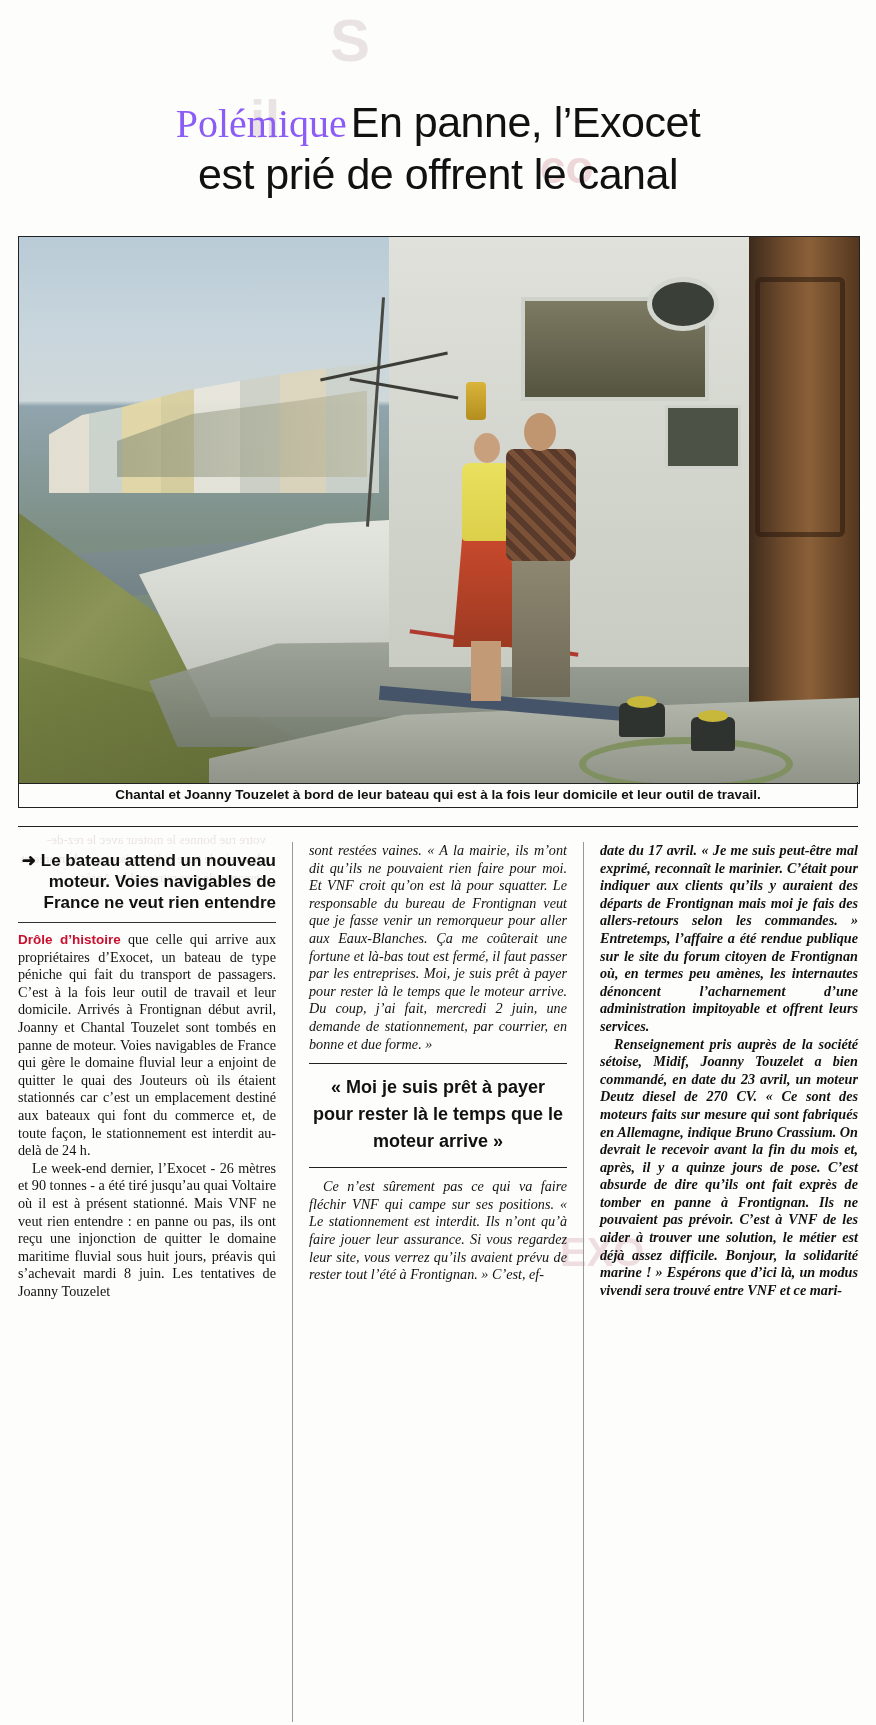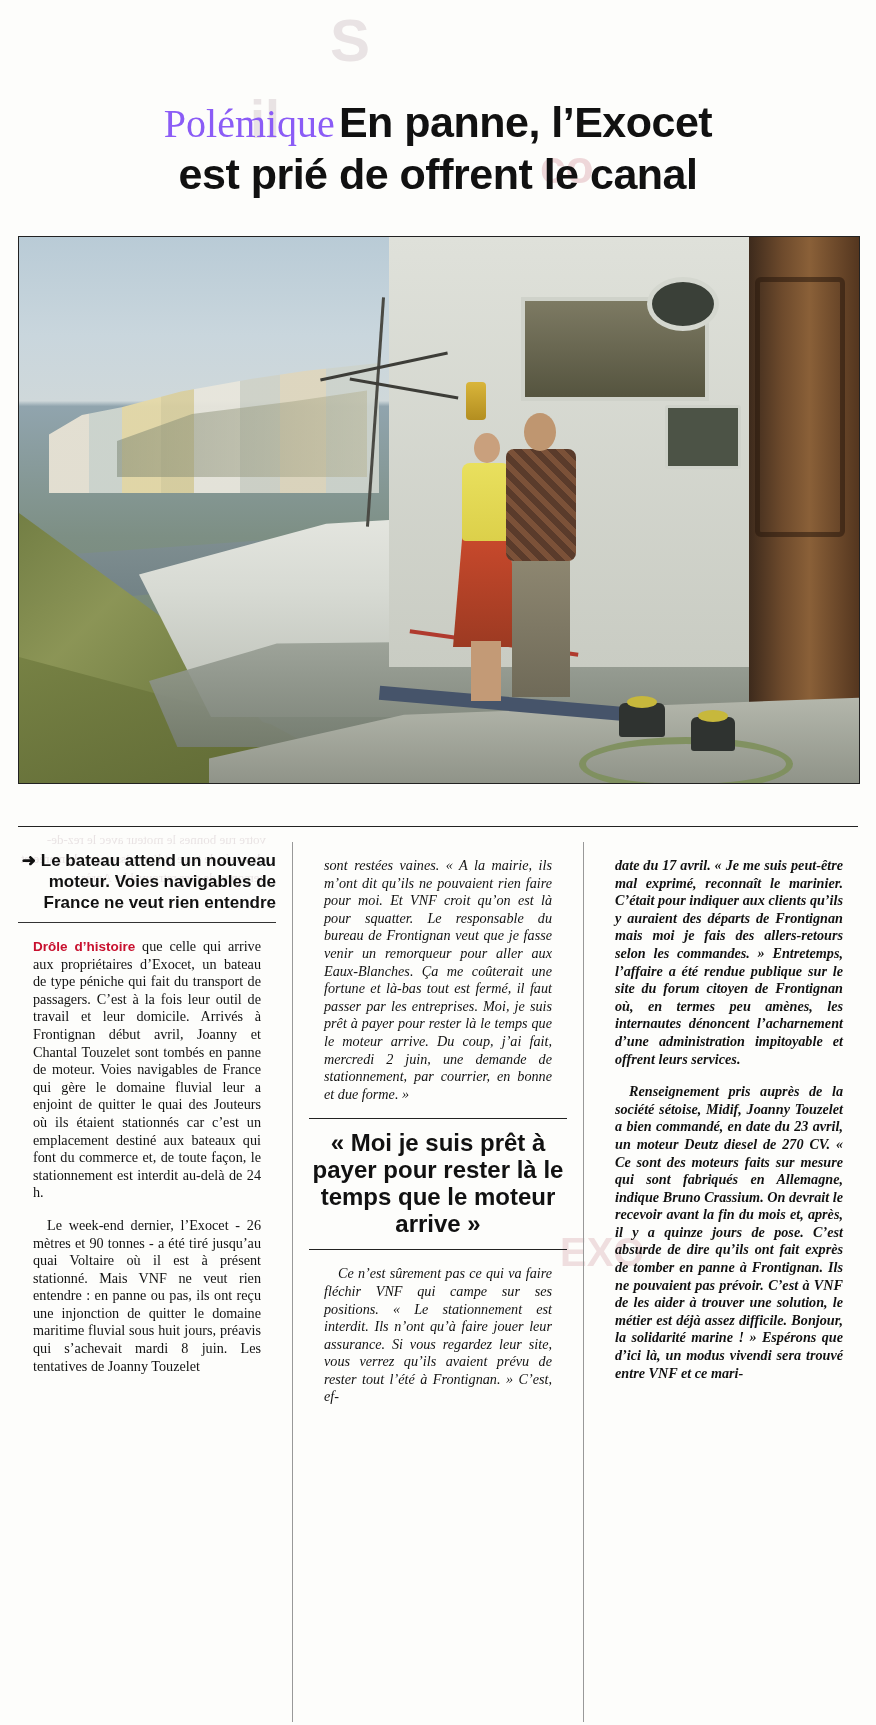"En panne, l’Exocet" .headline .main { font-weight: bold -> normal }
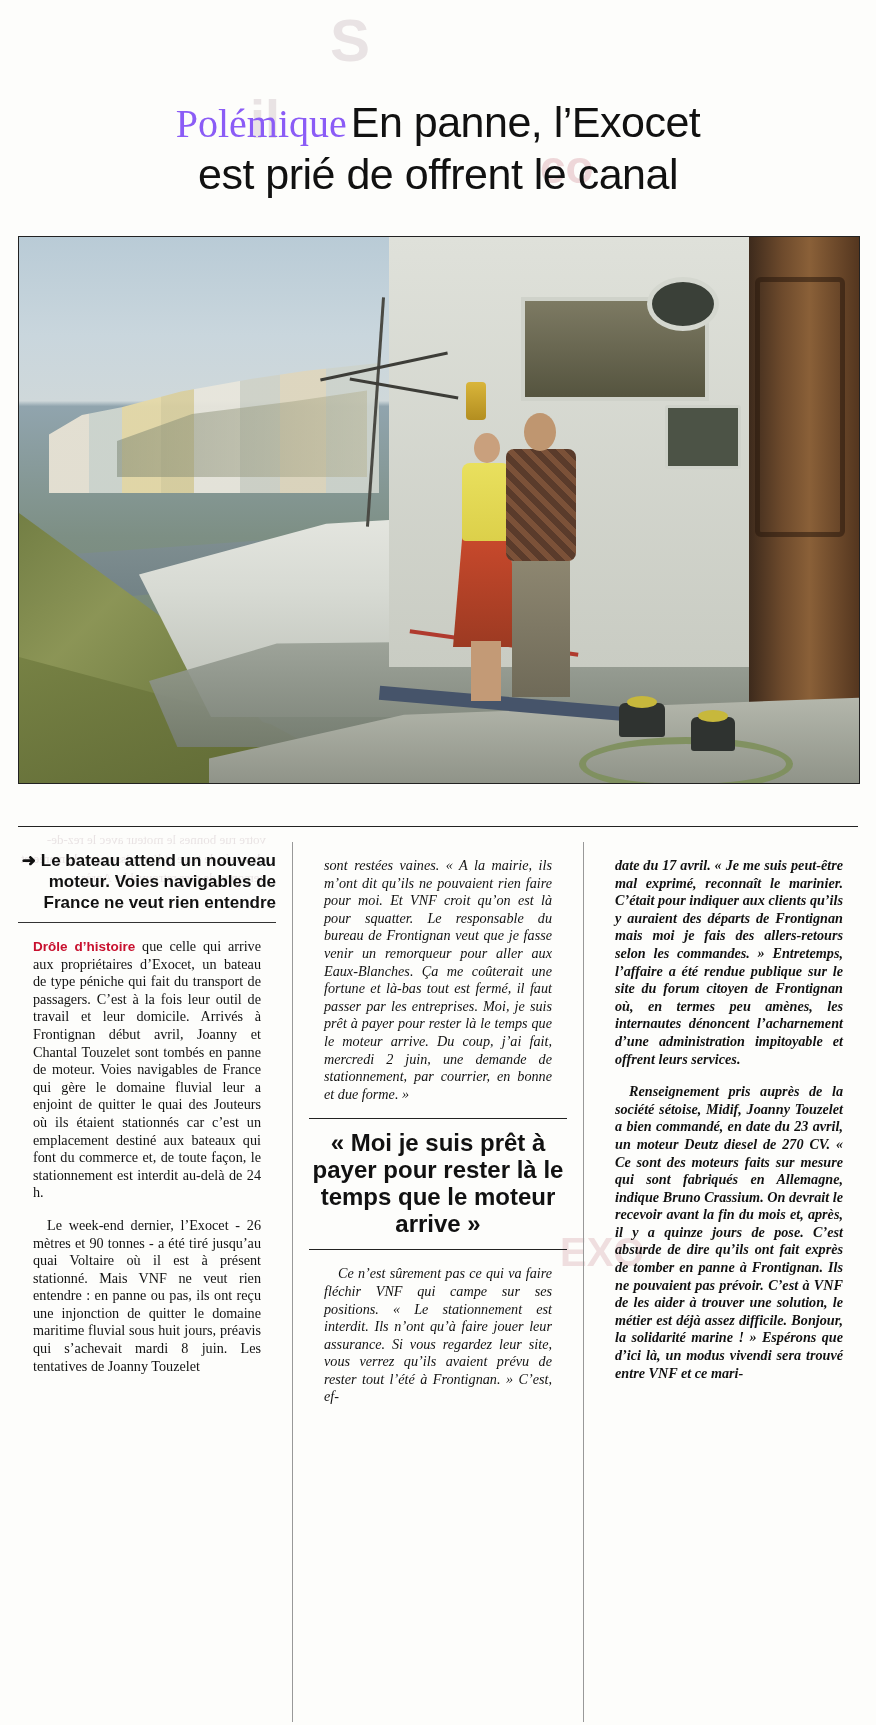"Chantal et Joanny Touzelet à" div.caption { html: none -> <div>Chantal et Joanny Touzelet à bord de leur bateau qui est à la fois leur domicile et leur outil de travail.</div> }
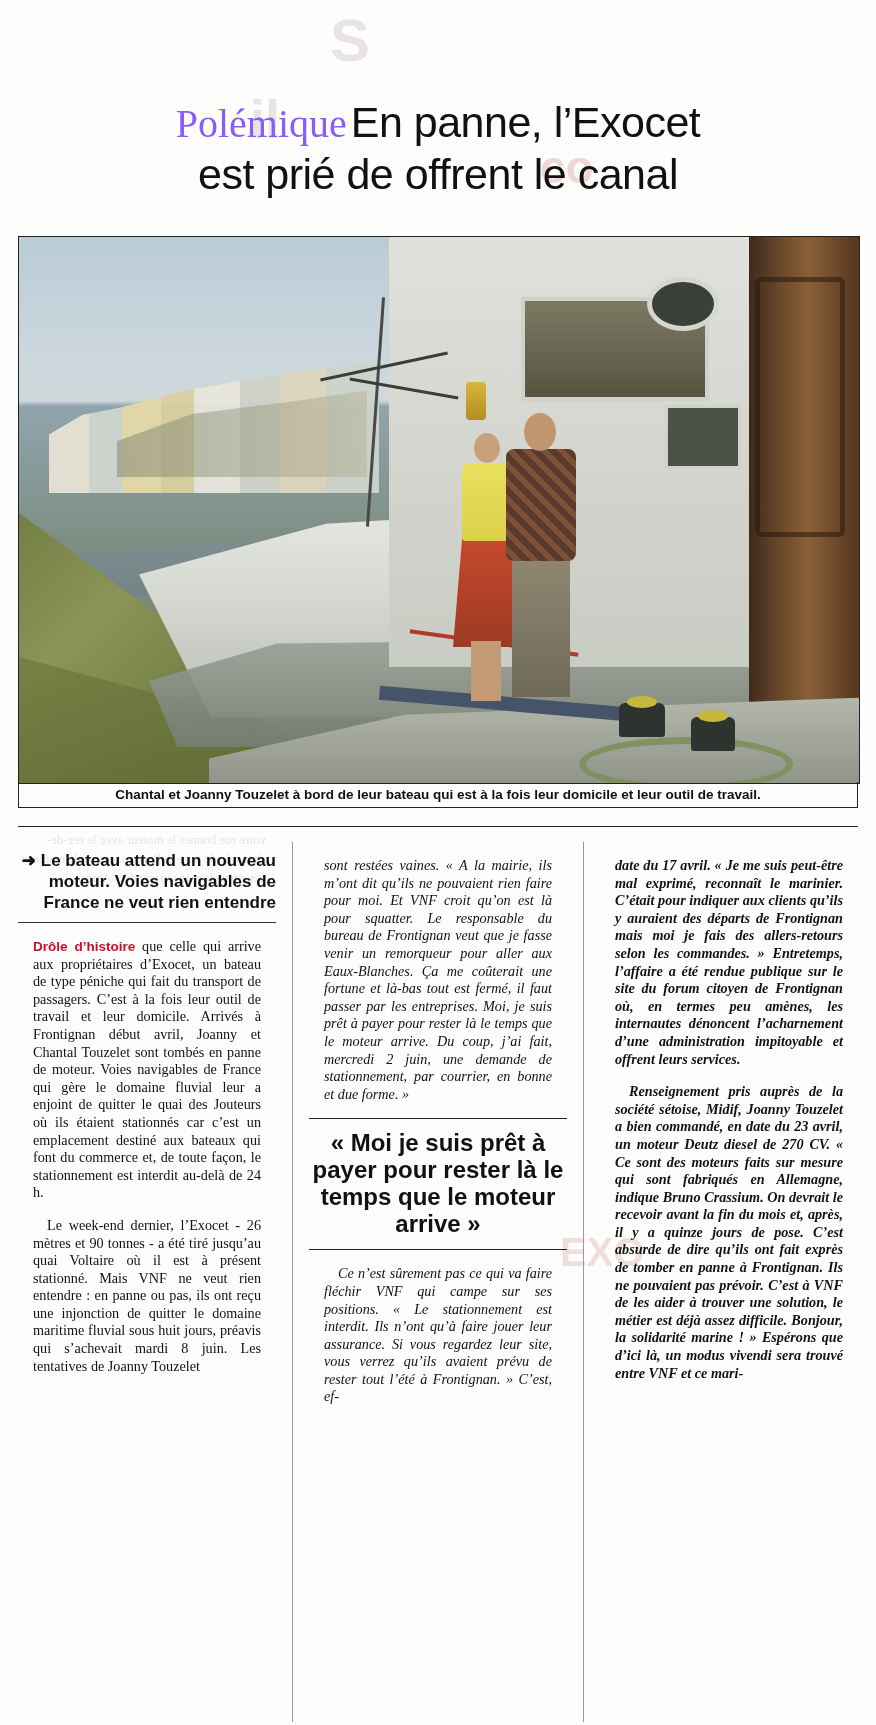"sont restées vaines. « A" .col p { margin: 15px -> 0 }
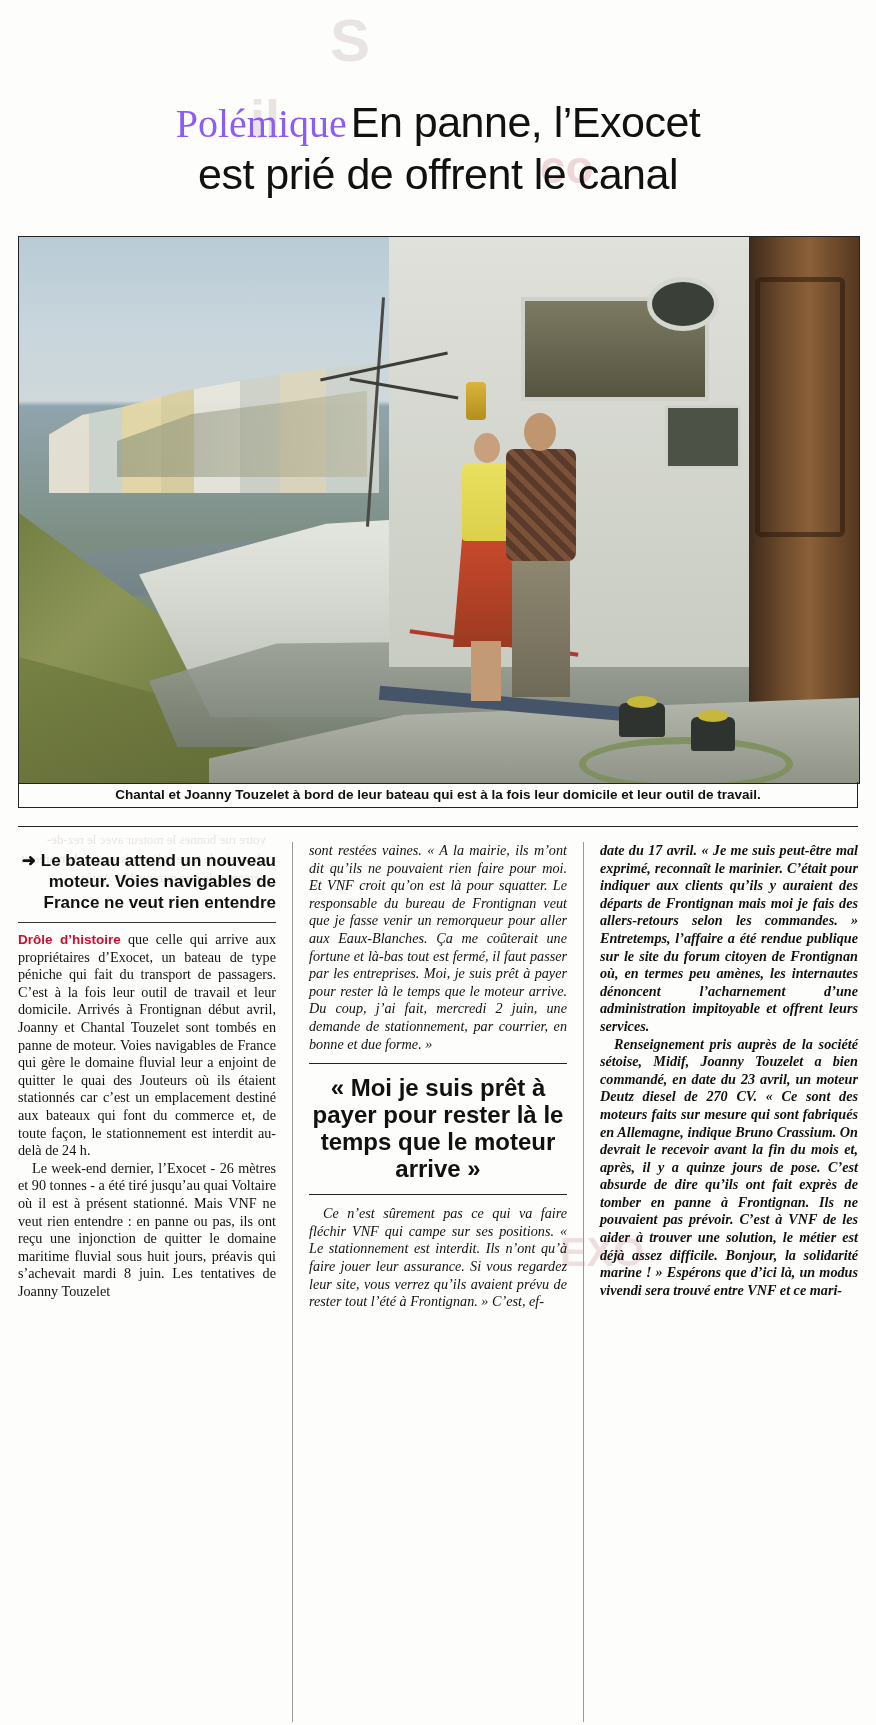"« Moi je suis prêt" .pullquote { font-size: 24px -> 18px }
